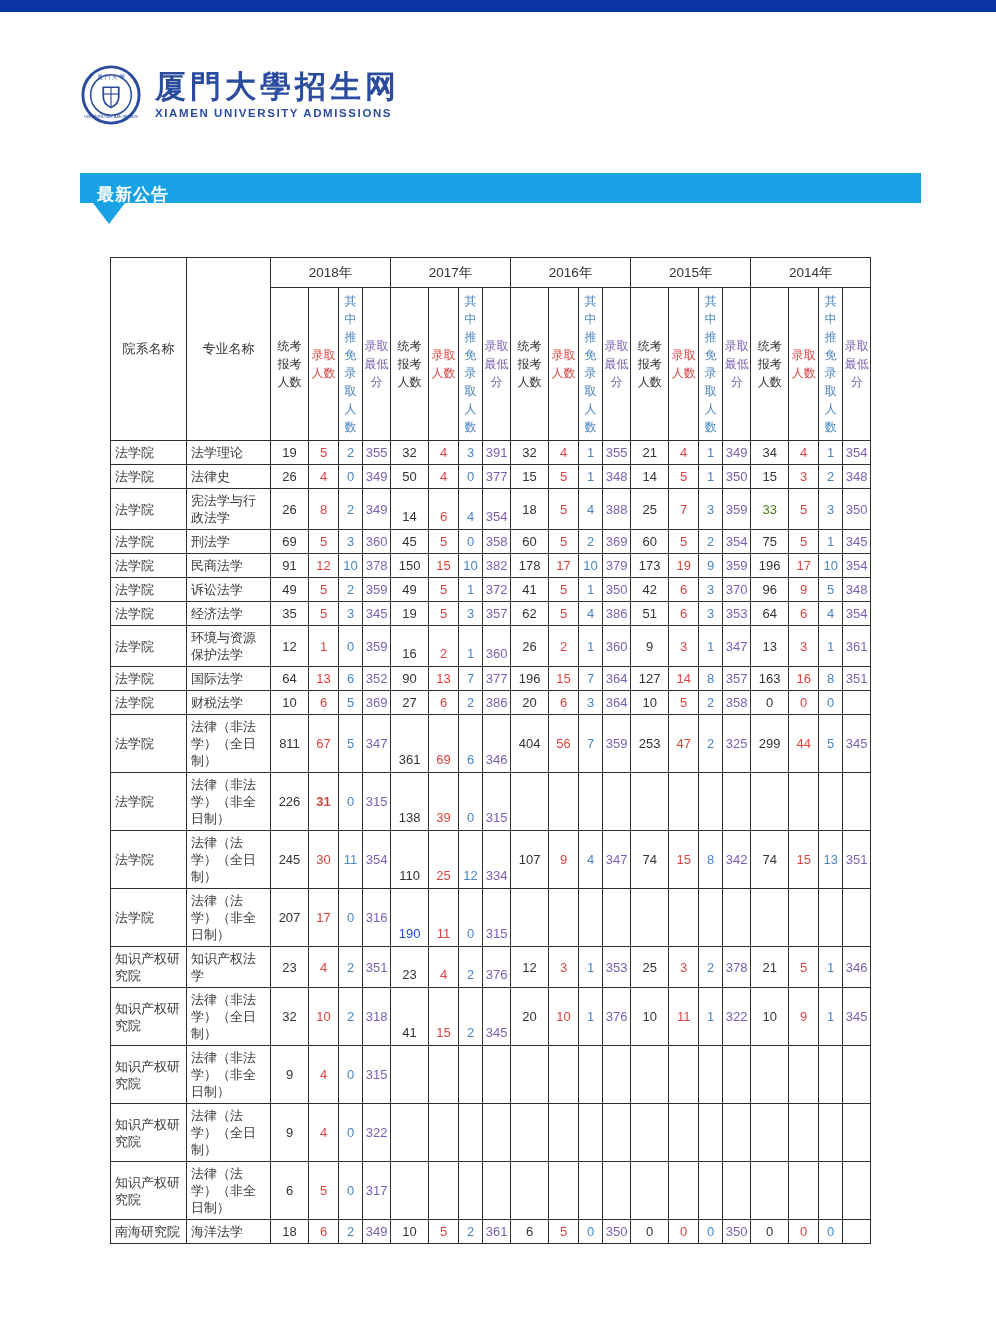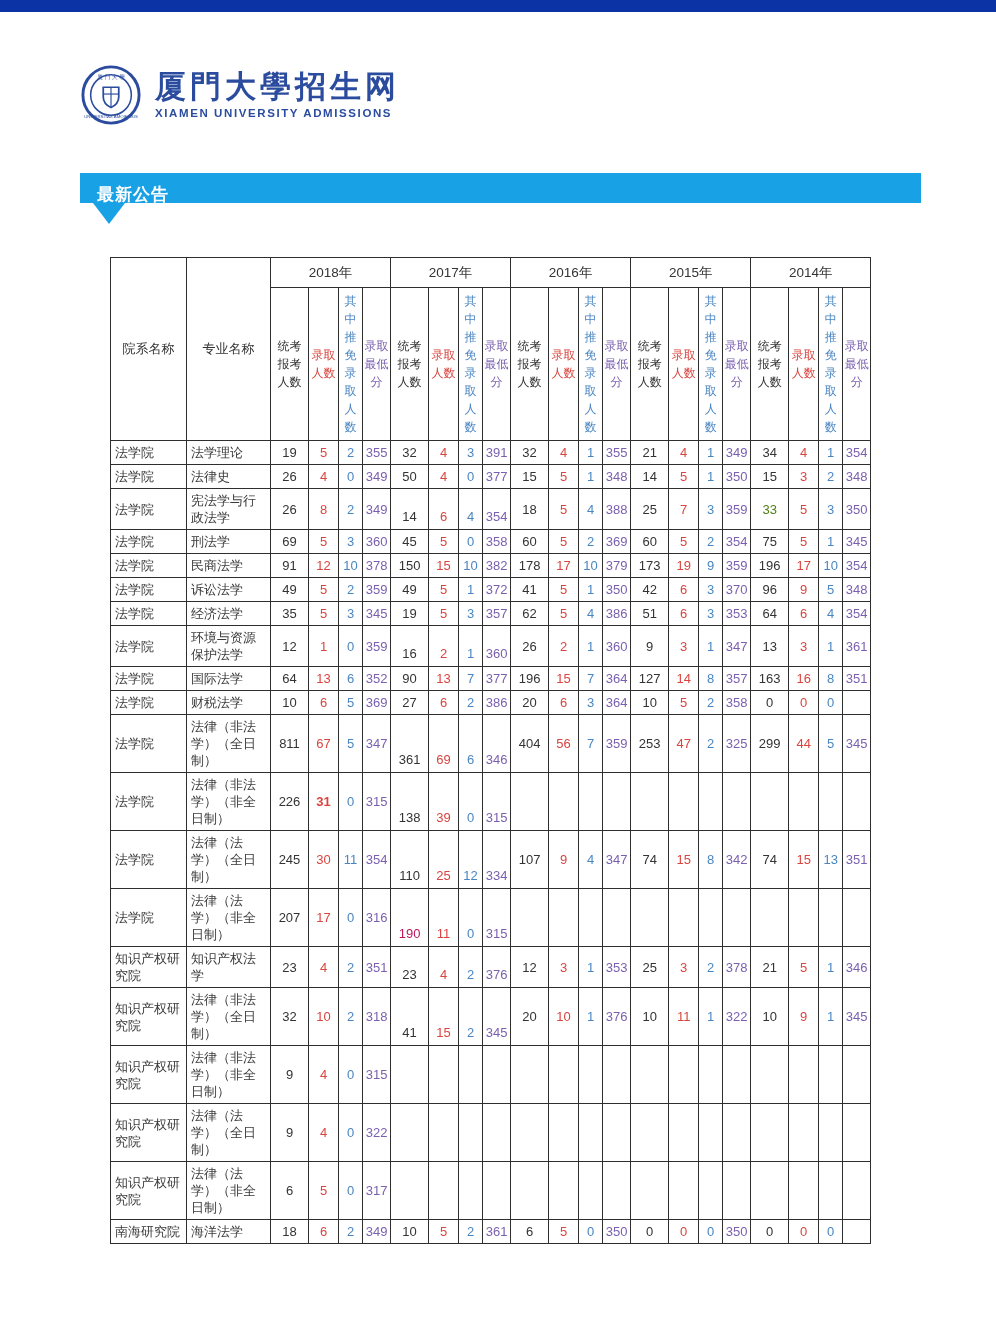"190" td.num { color: #be185d -> #1d4ed8 }
